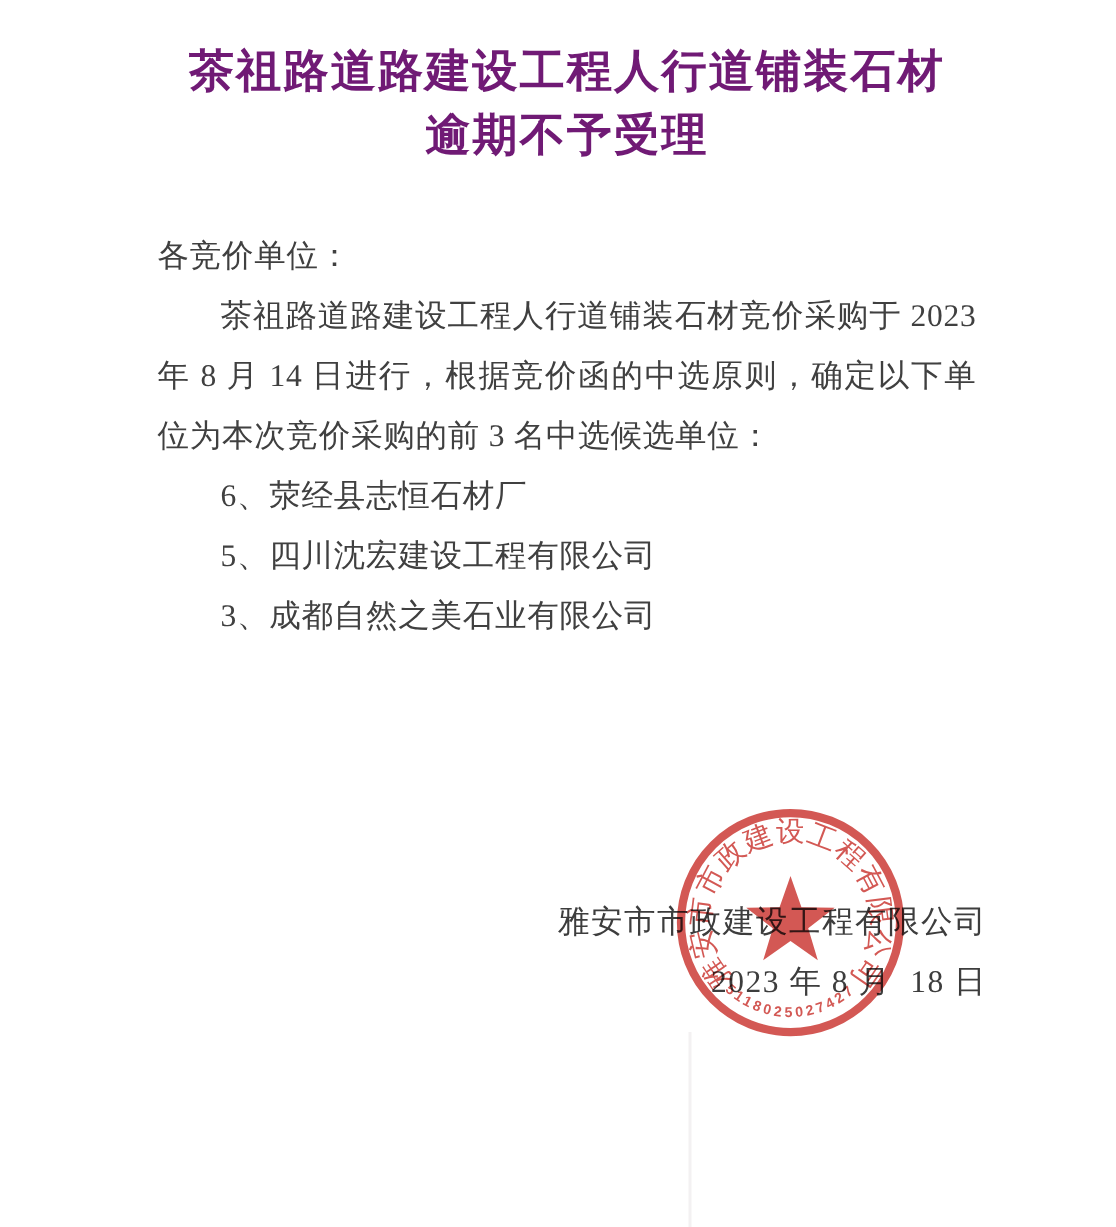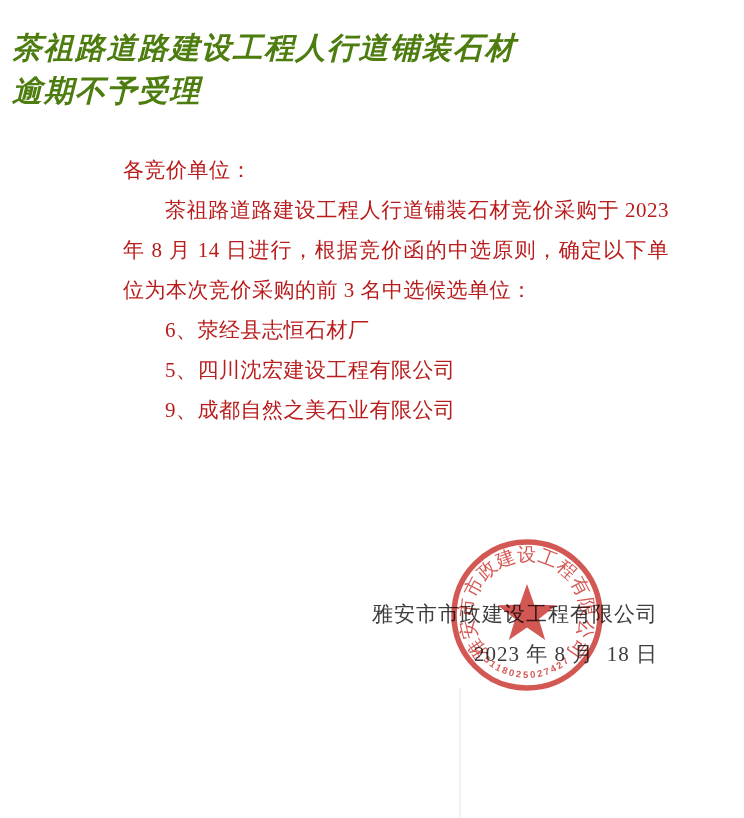"茶祖路道路建设工程人行道铺装石材" .title-block { color: #4d7c0f -> #701a75; font-style: italic -> none; text-align: left -> center }
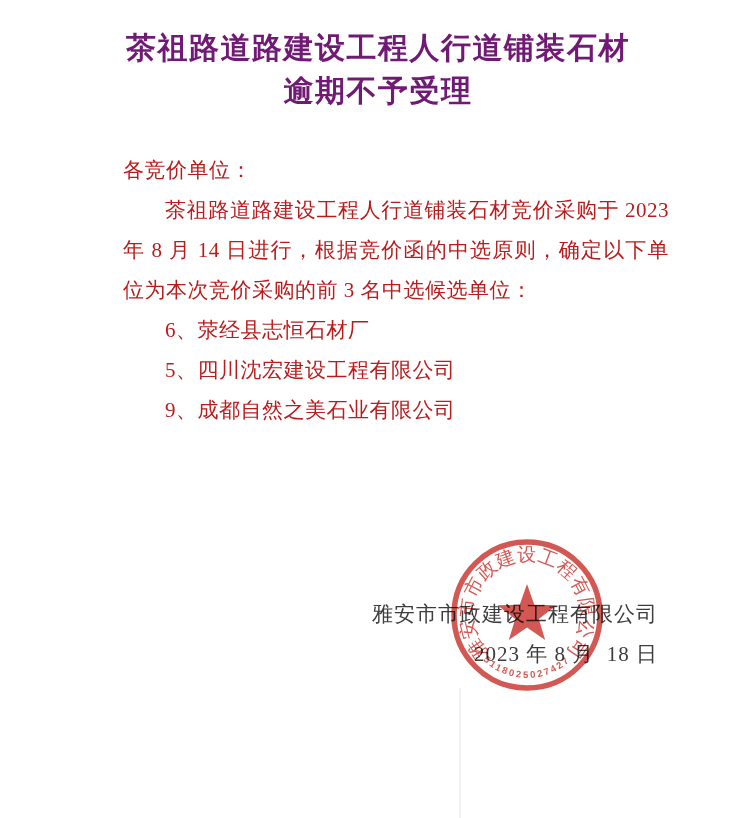"各竞价单位：" .doc-body { color: #b91c1c -> #404040; left: 123px -> 105px }
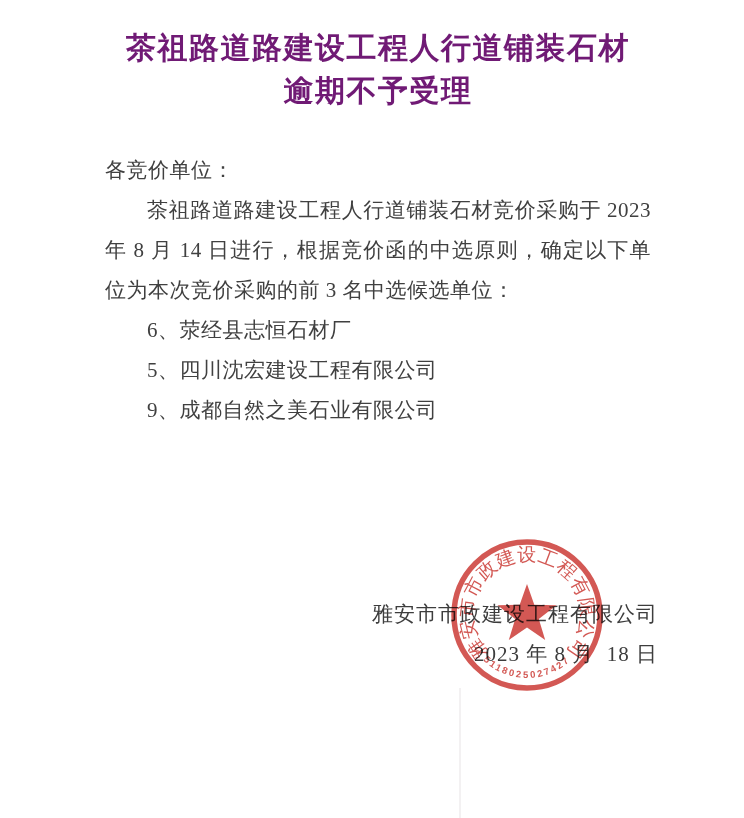"9、成都自然之美石业有限公司" div.list-item { text: 9 -> 3 }
